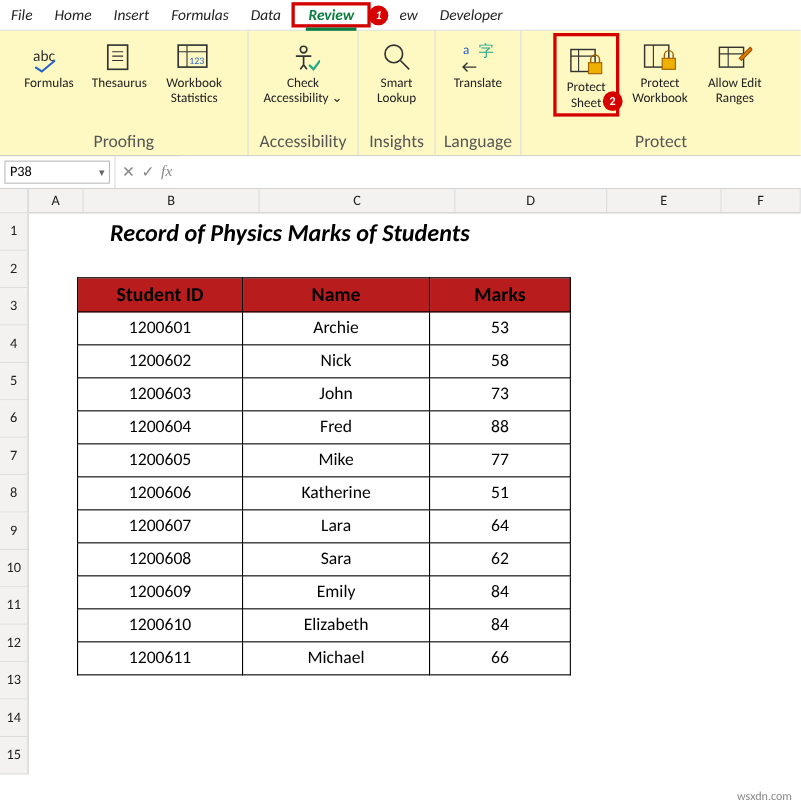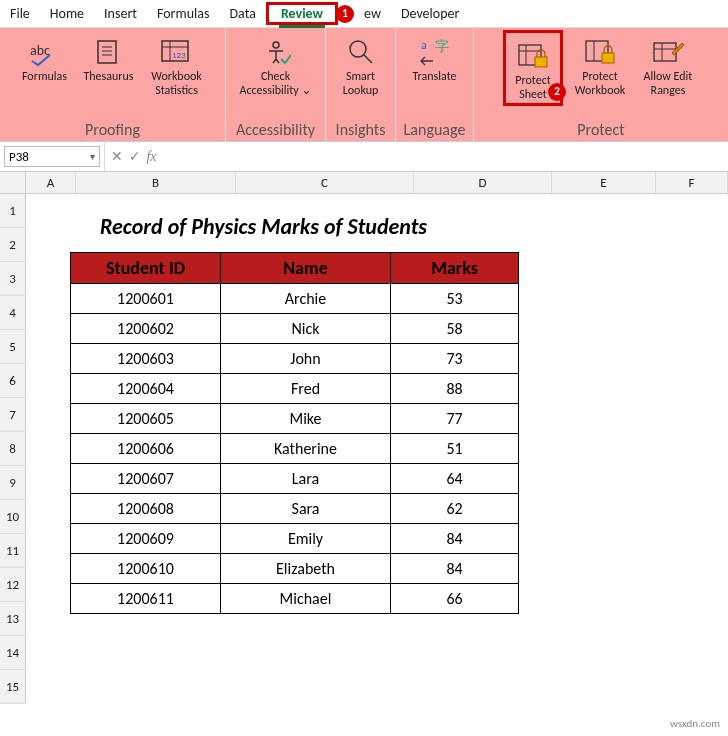"File" .menu-row { font-style: none -> italic }
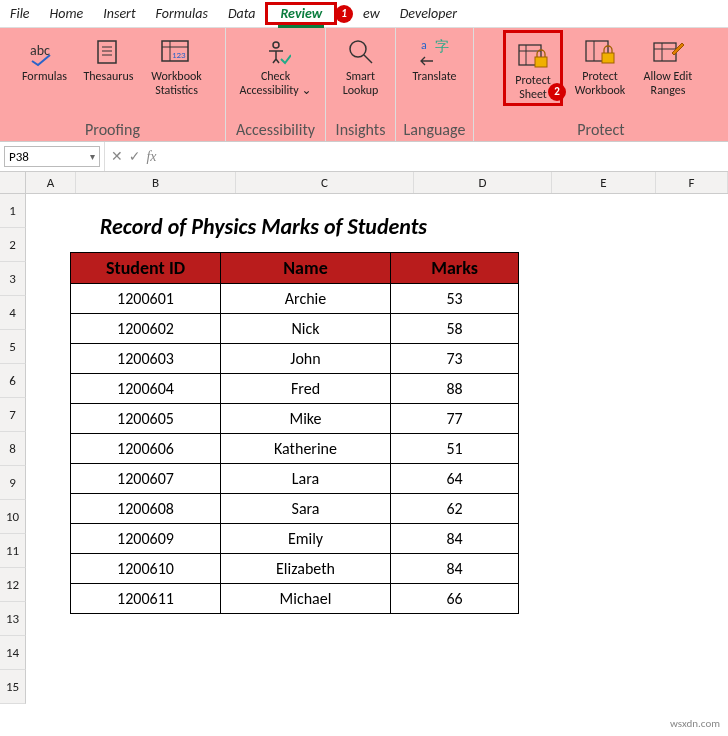"abc" .ribbon { background: #fca5a5 -> #fef9c3 }
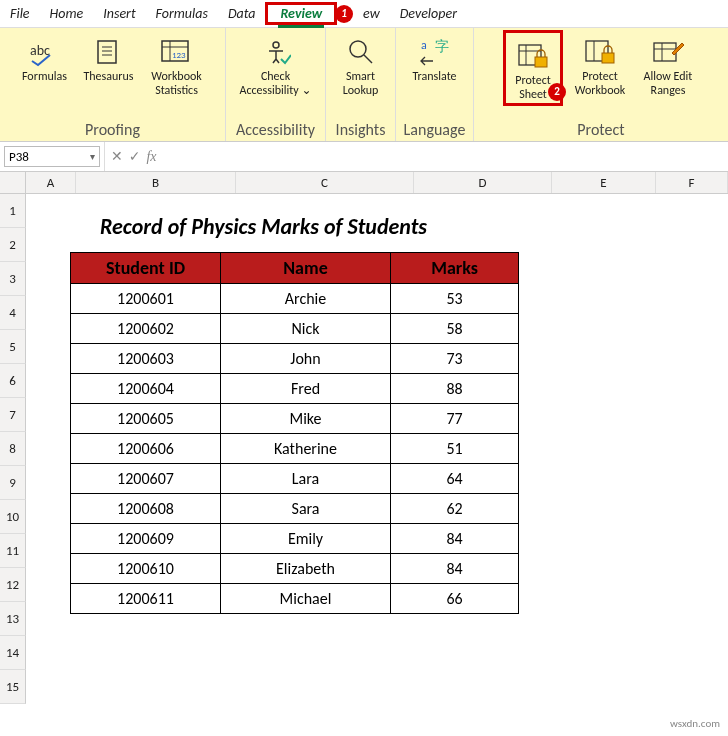"Record of Physics Marks of" .title-text { padding-top: 19px -> 4px }
